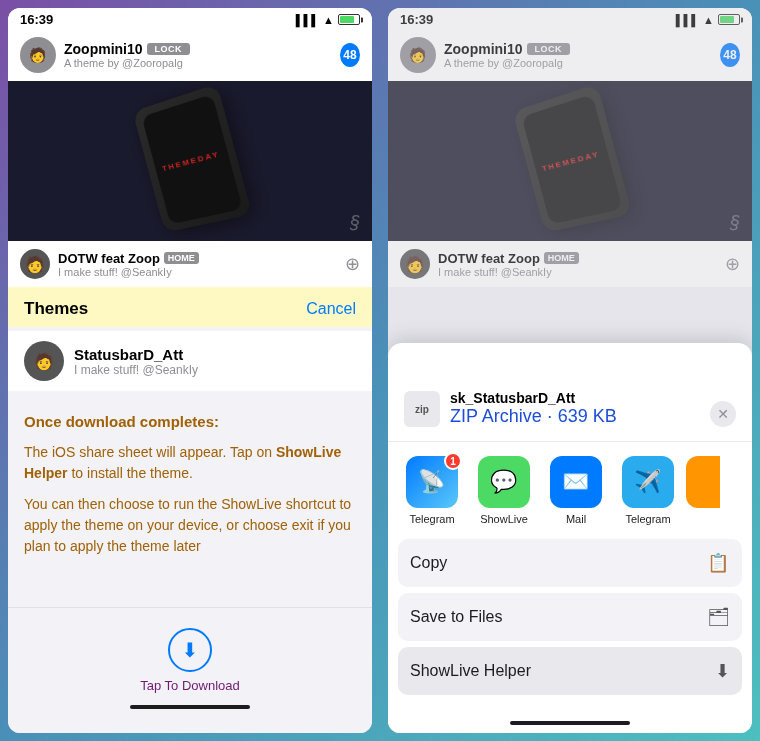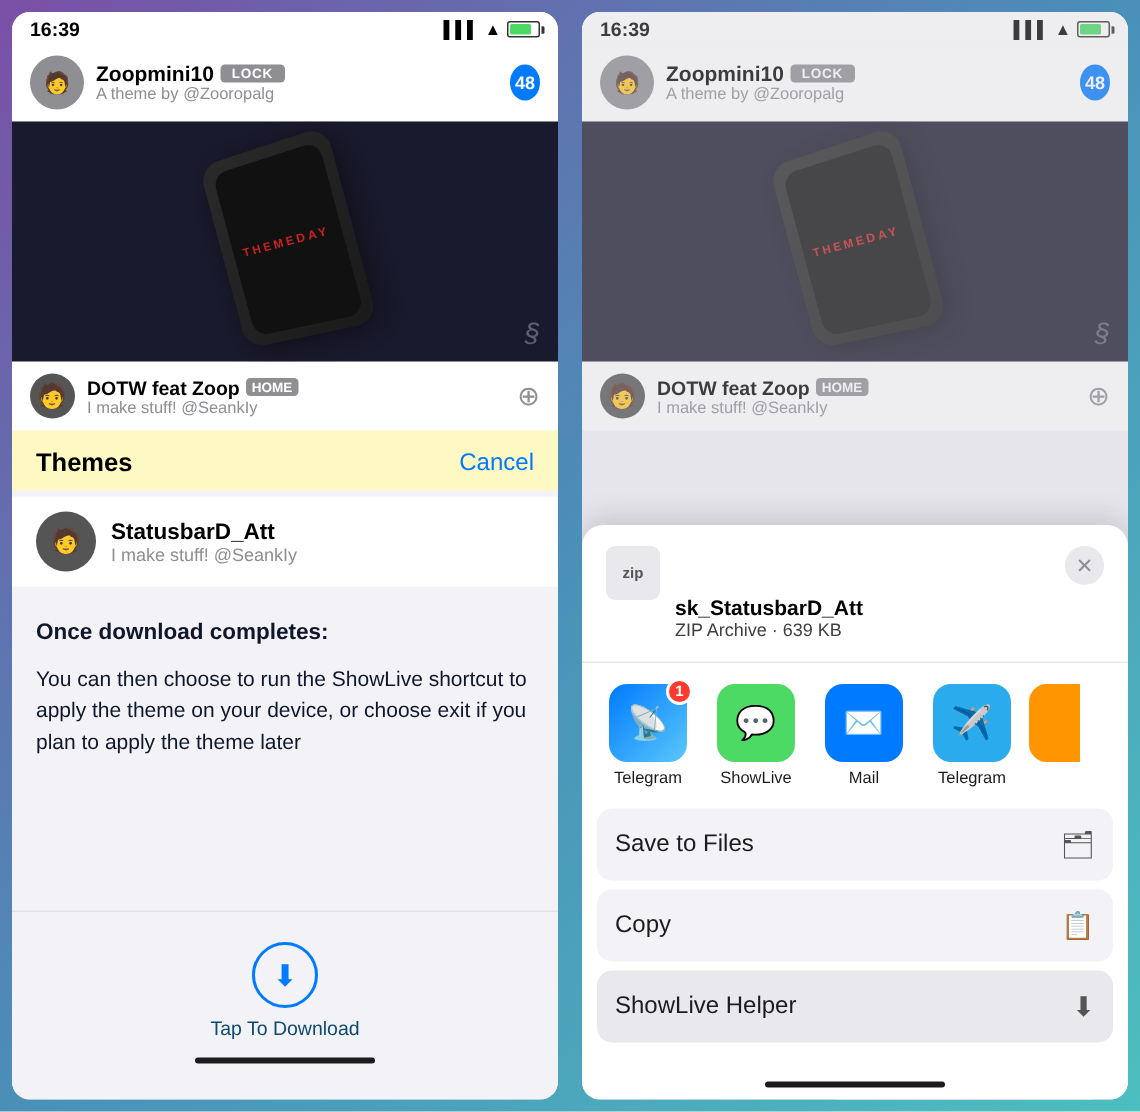"zip" .share-file-header { align-items: flex-start -> flex-end }
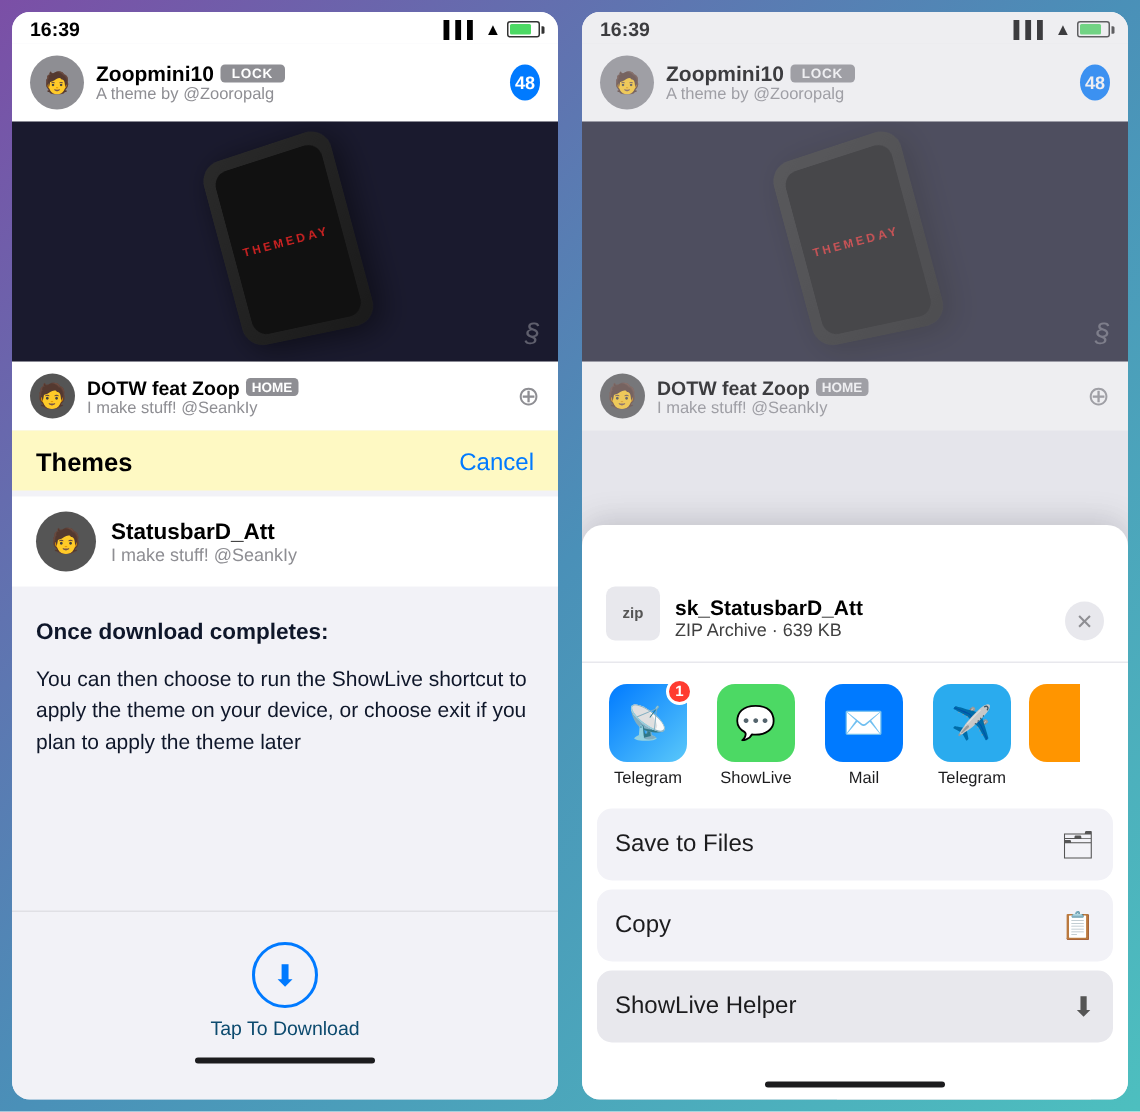"Once download completes:" .instructions { color: #0f172a -> #a16207 }
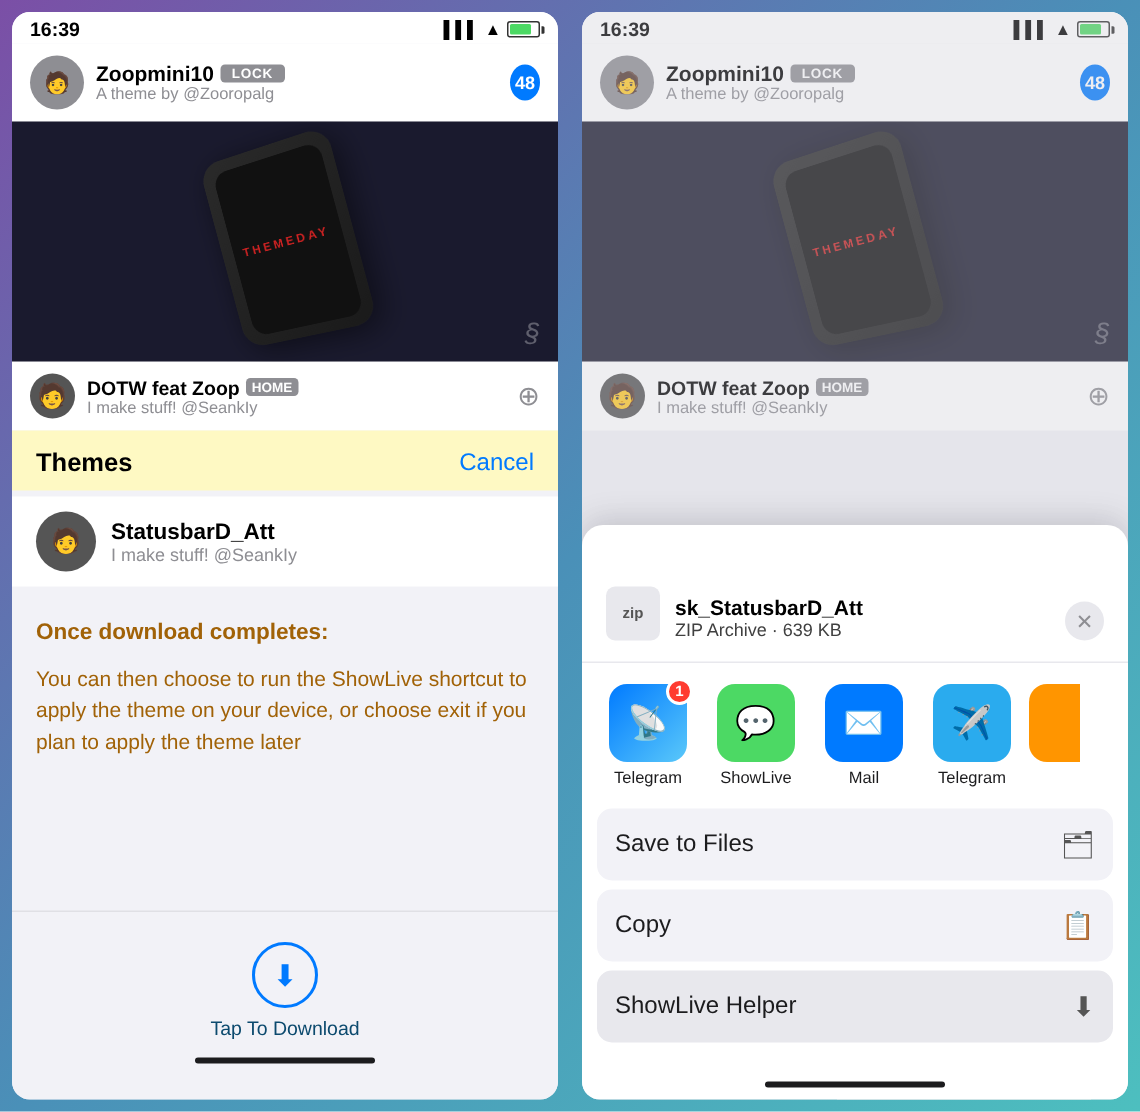"ZIP Archive · 639 KB" .file-meta { color: #404040 -> #1d4ed8; font-size: 12px -> 18px }
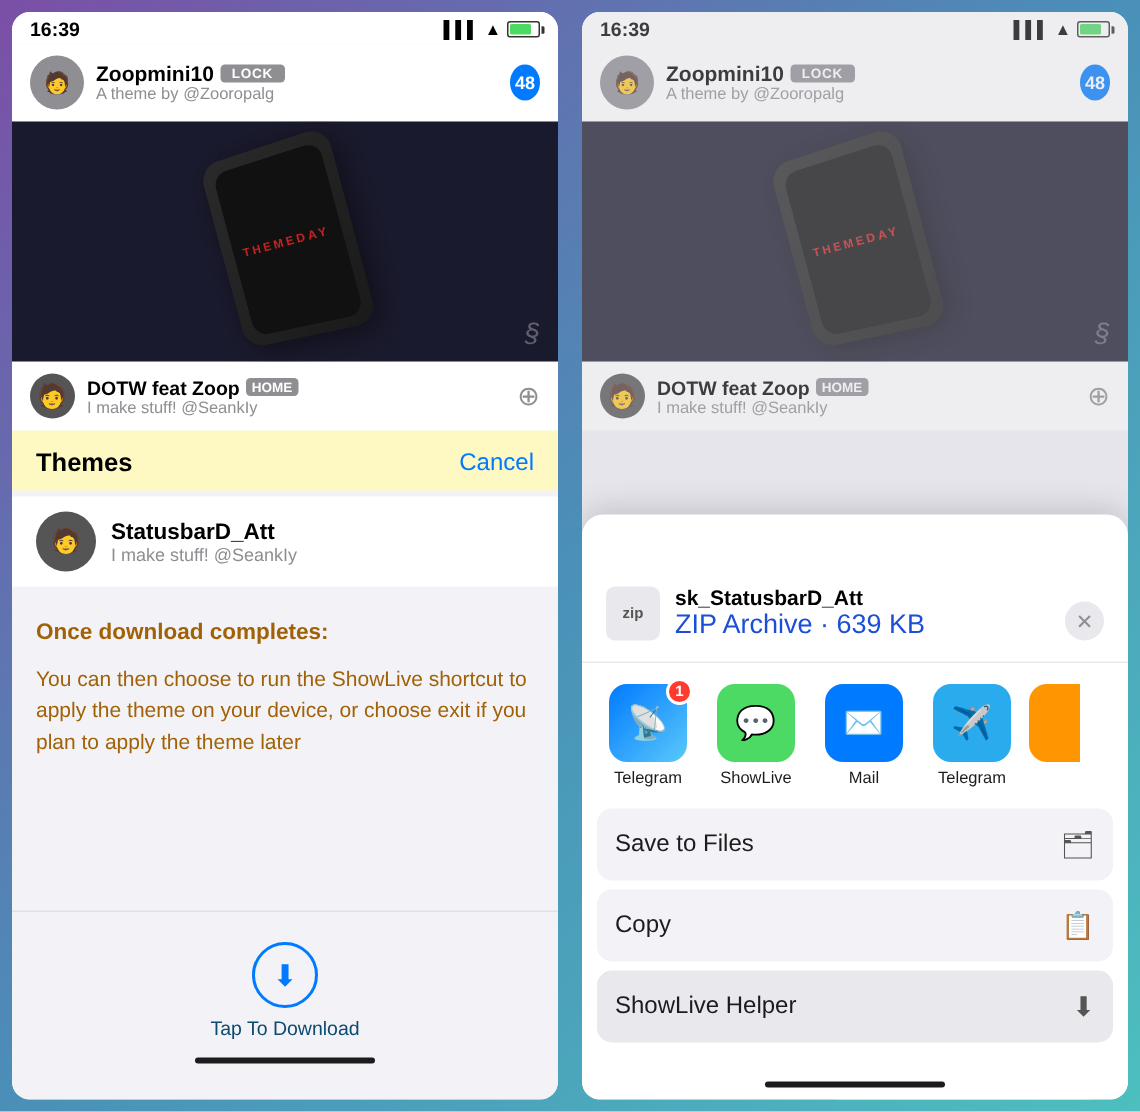"The iOS share sheet will" p { html: none -> <p>The iOS share sheet will appear. Tap on <strong>ShowLive Helper</strong> to install the theme.</p> }
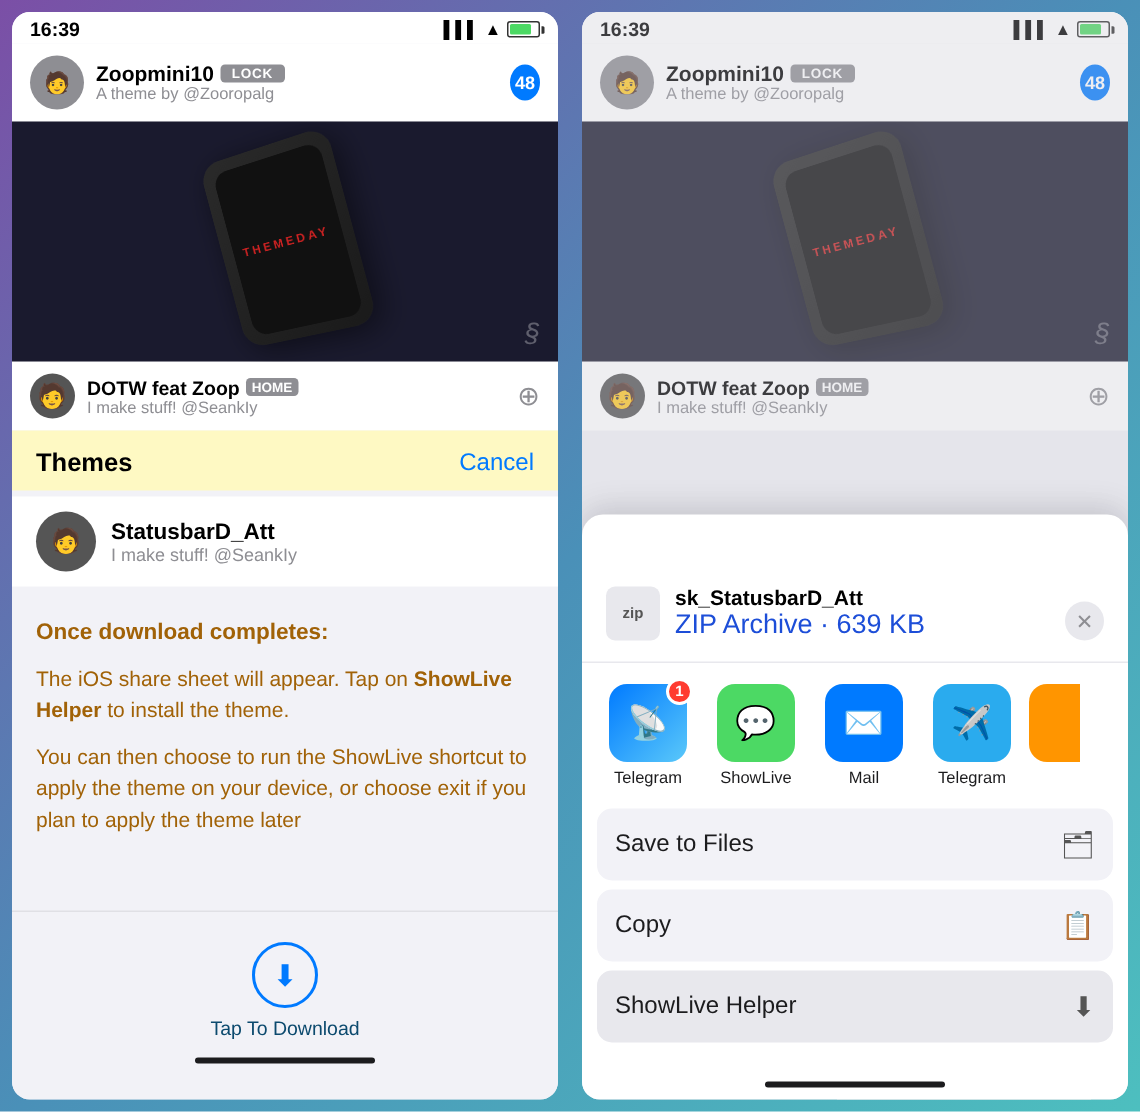"Save to Files" div.share-action-item { order: before "Copy" -> after "Copy" }
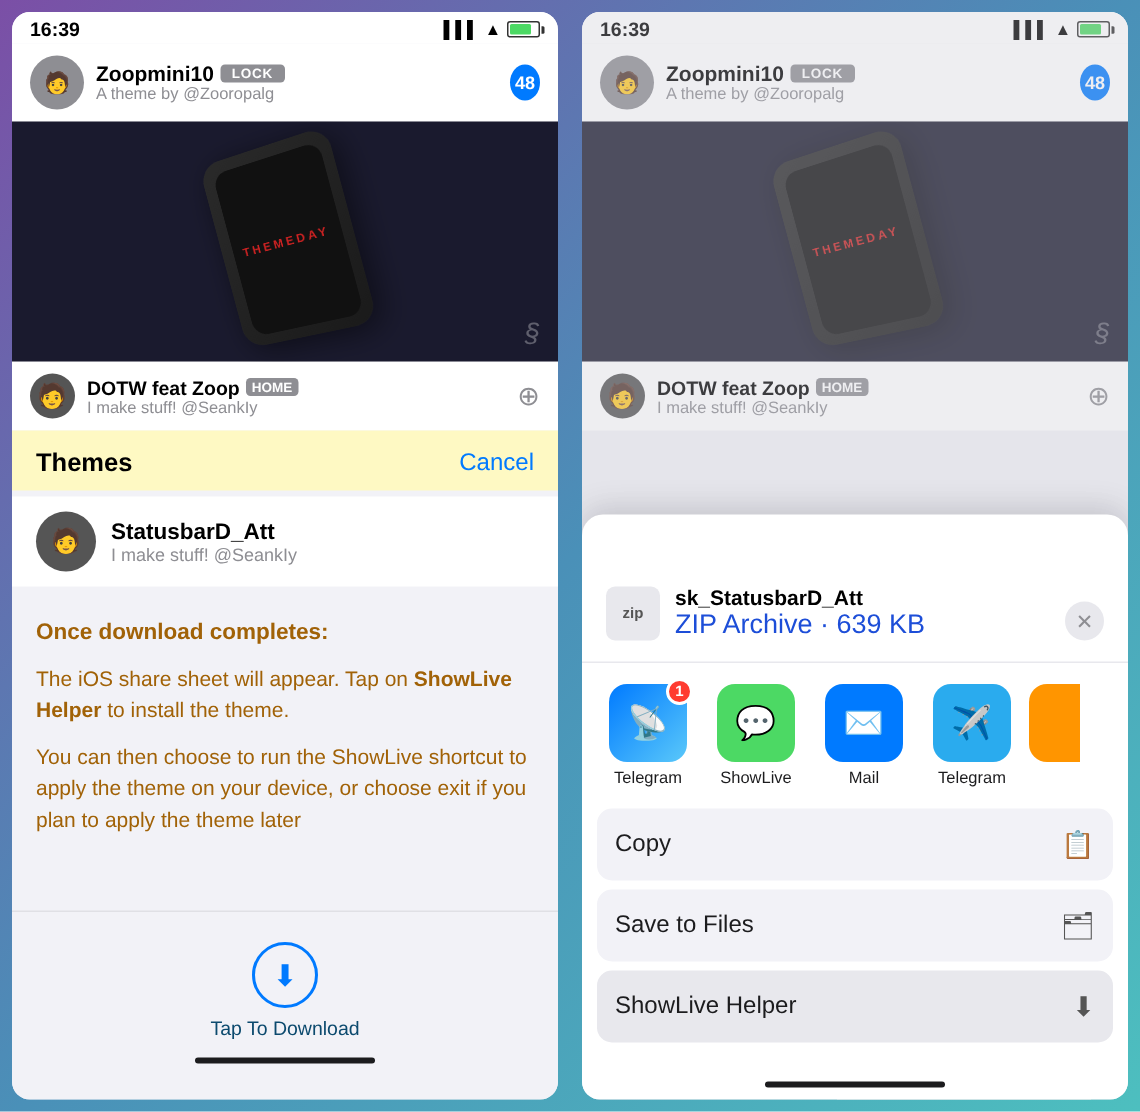"Tap To Download" .download-label { color: #0c4a6e -> #701a75 }
